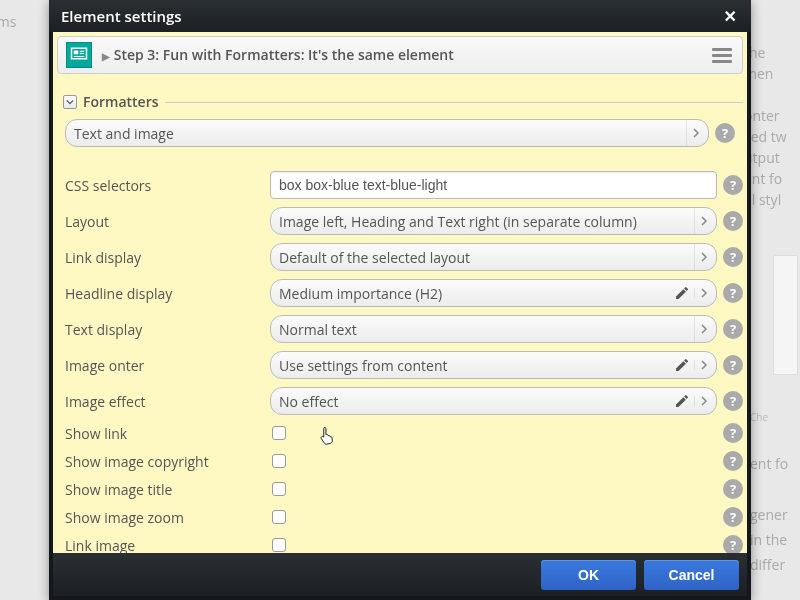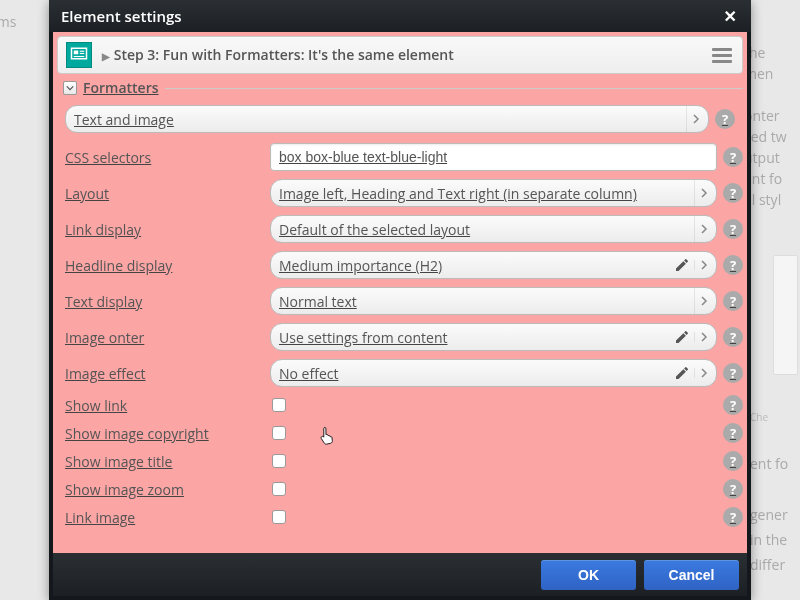"▶ Step 3: Fun with" .inner { background: #fca5a5 -> #fef9c3 }
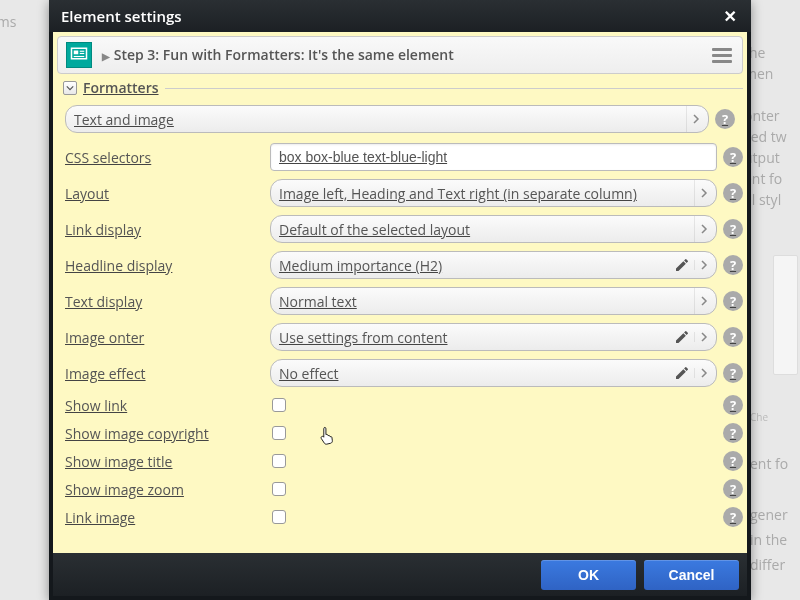"Formatters" .fieldset { margin-top: 2px -> 16px; text-decoration: underline -> none }
